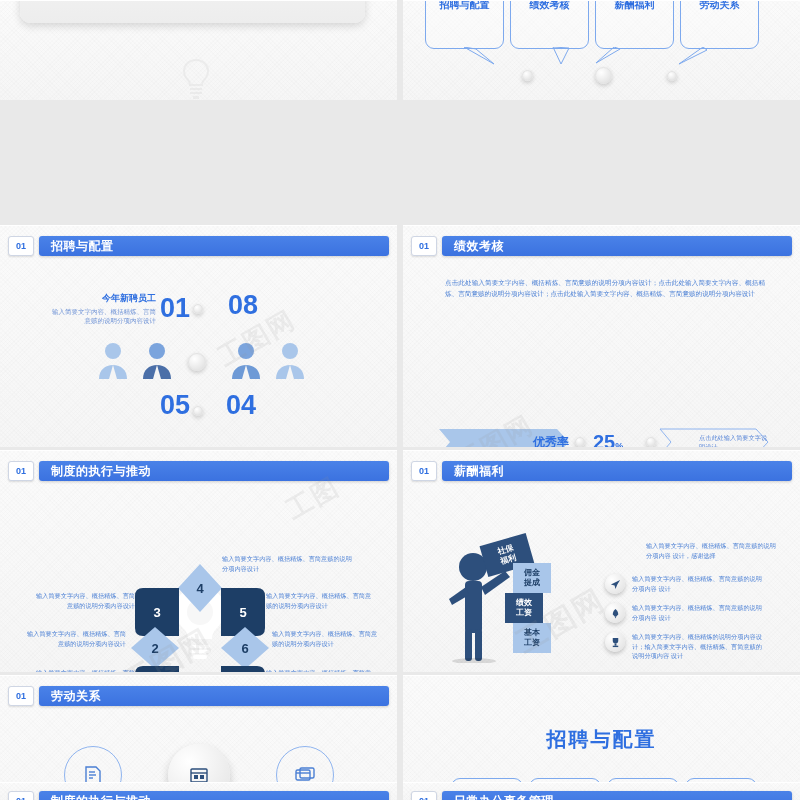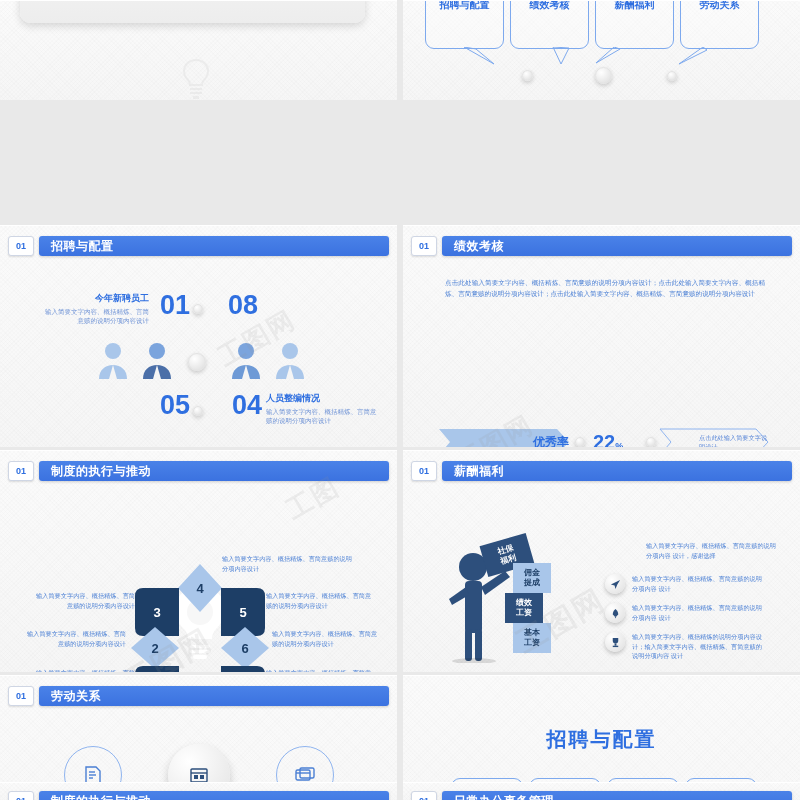"今年新聘员工" div { align-items: flex-start -> center; gap: 7px -> none }
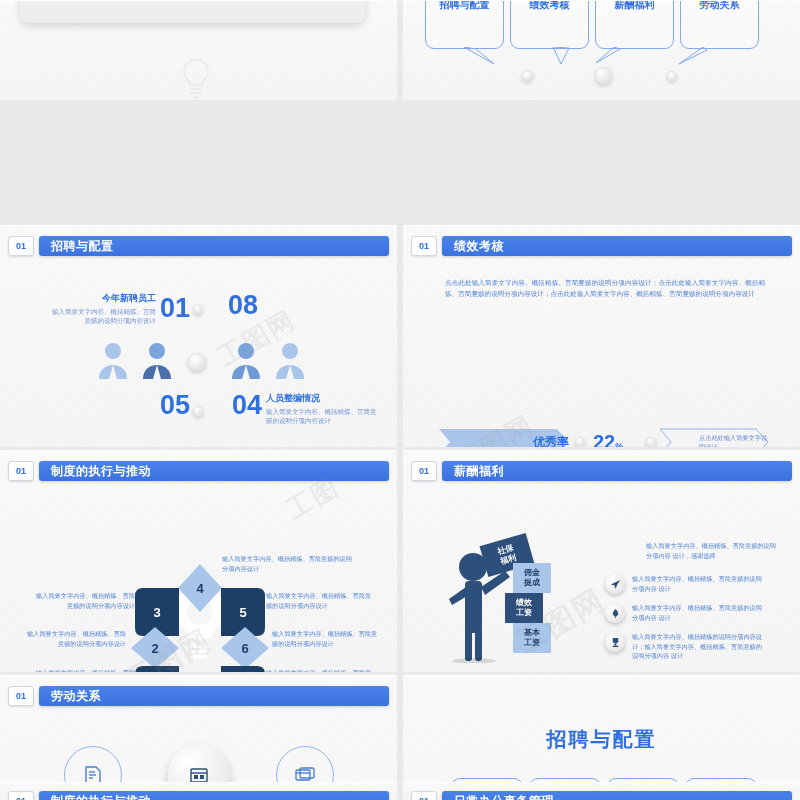"04" div.s2-item { left: 232px -> 226px }
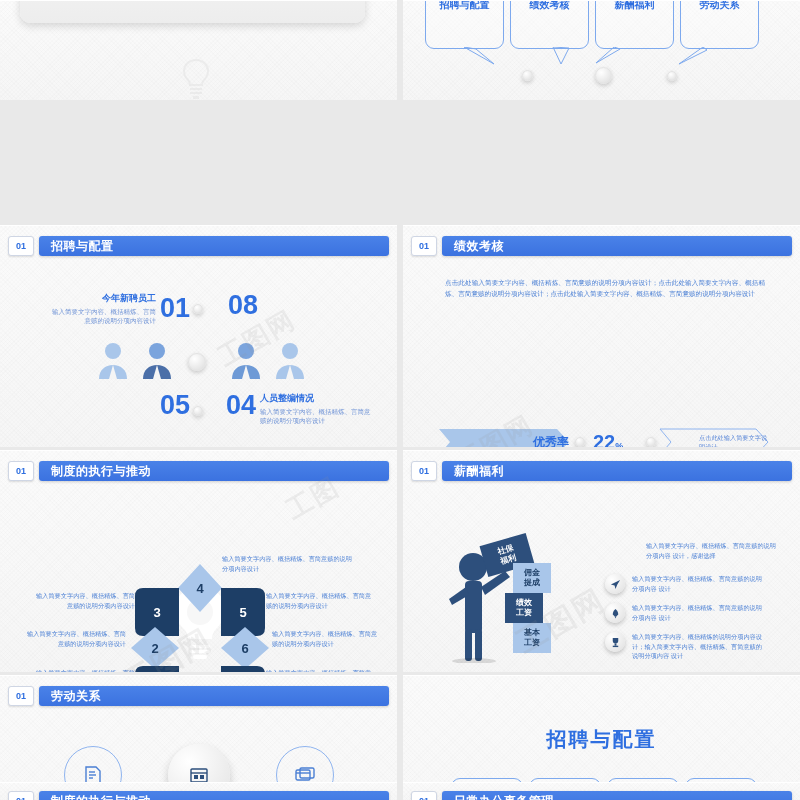"人员整编情况" div { html: <div> <div>人员整编情况</div> <div>输入简要文字内容、概括精炼、言简意赅的说明分项内容设计</div> </div> -> none }
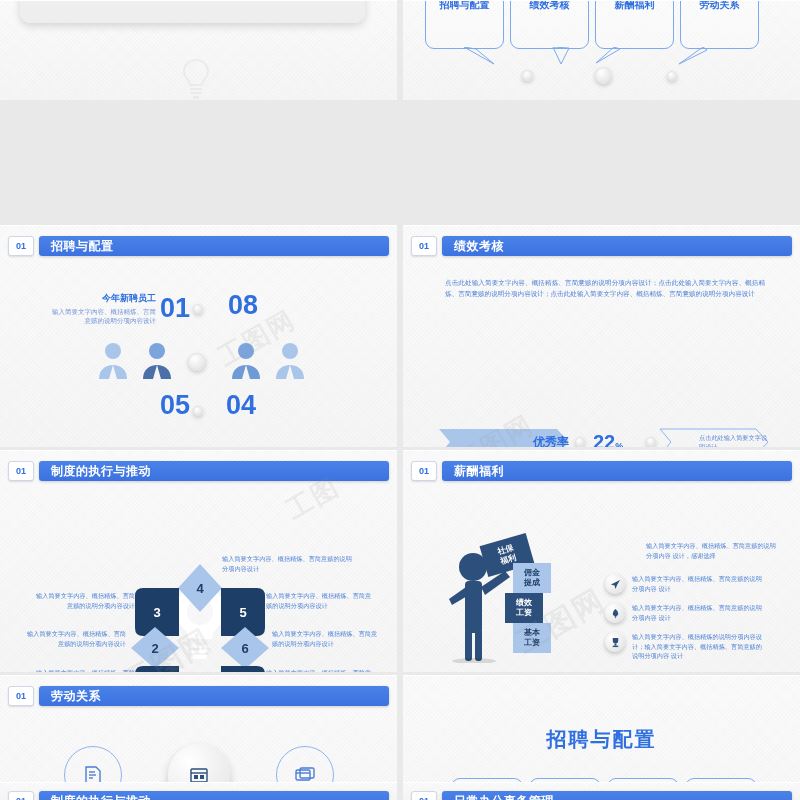"22" span { text: 22 -> 25 }
